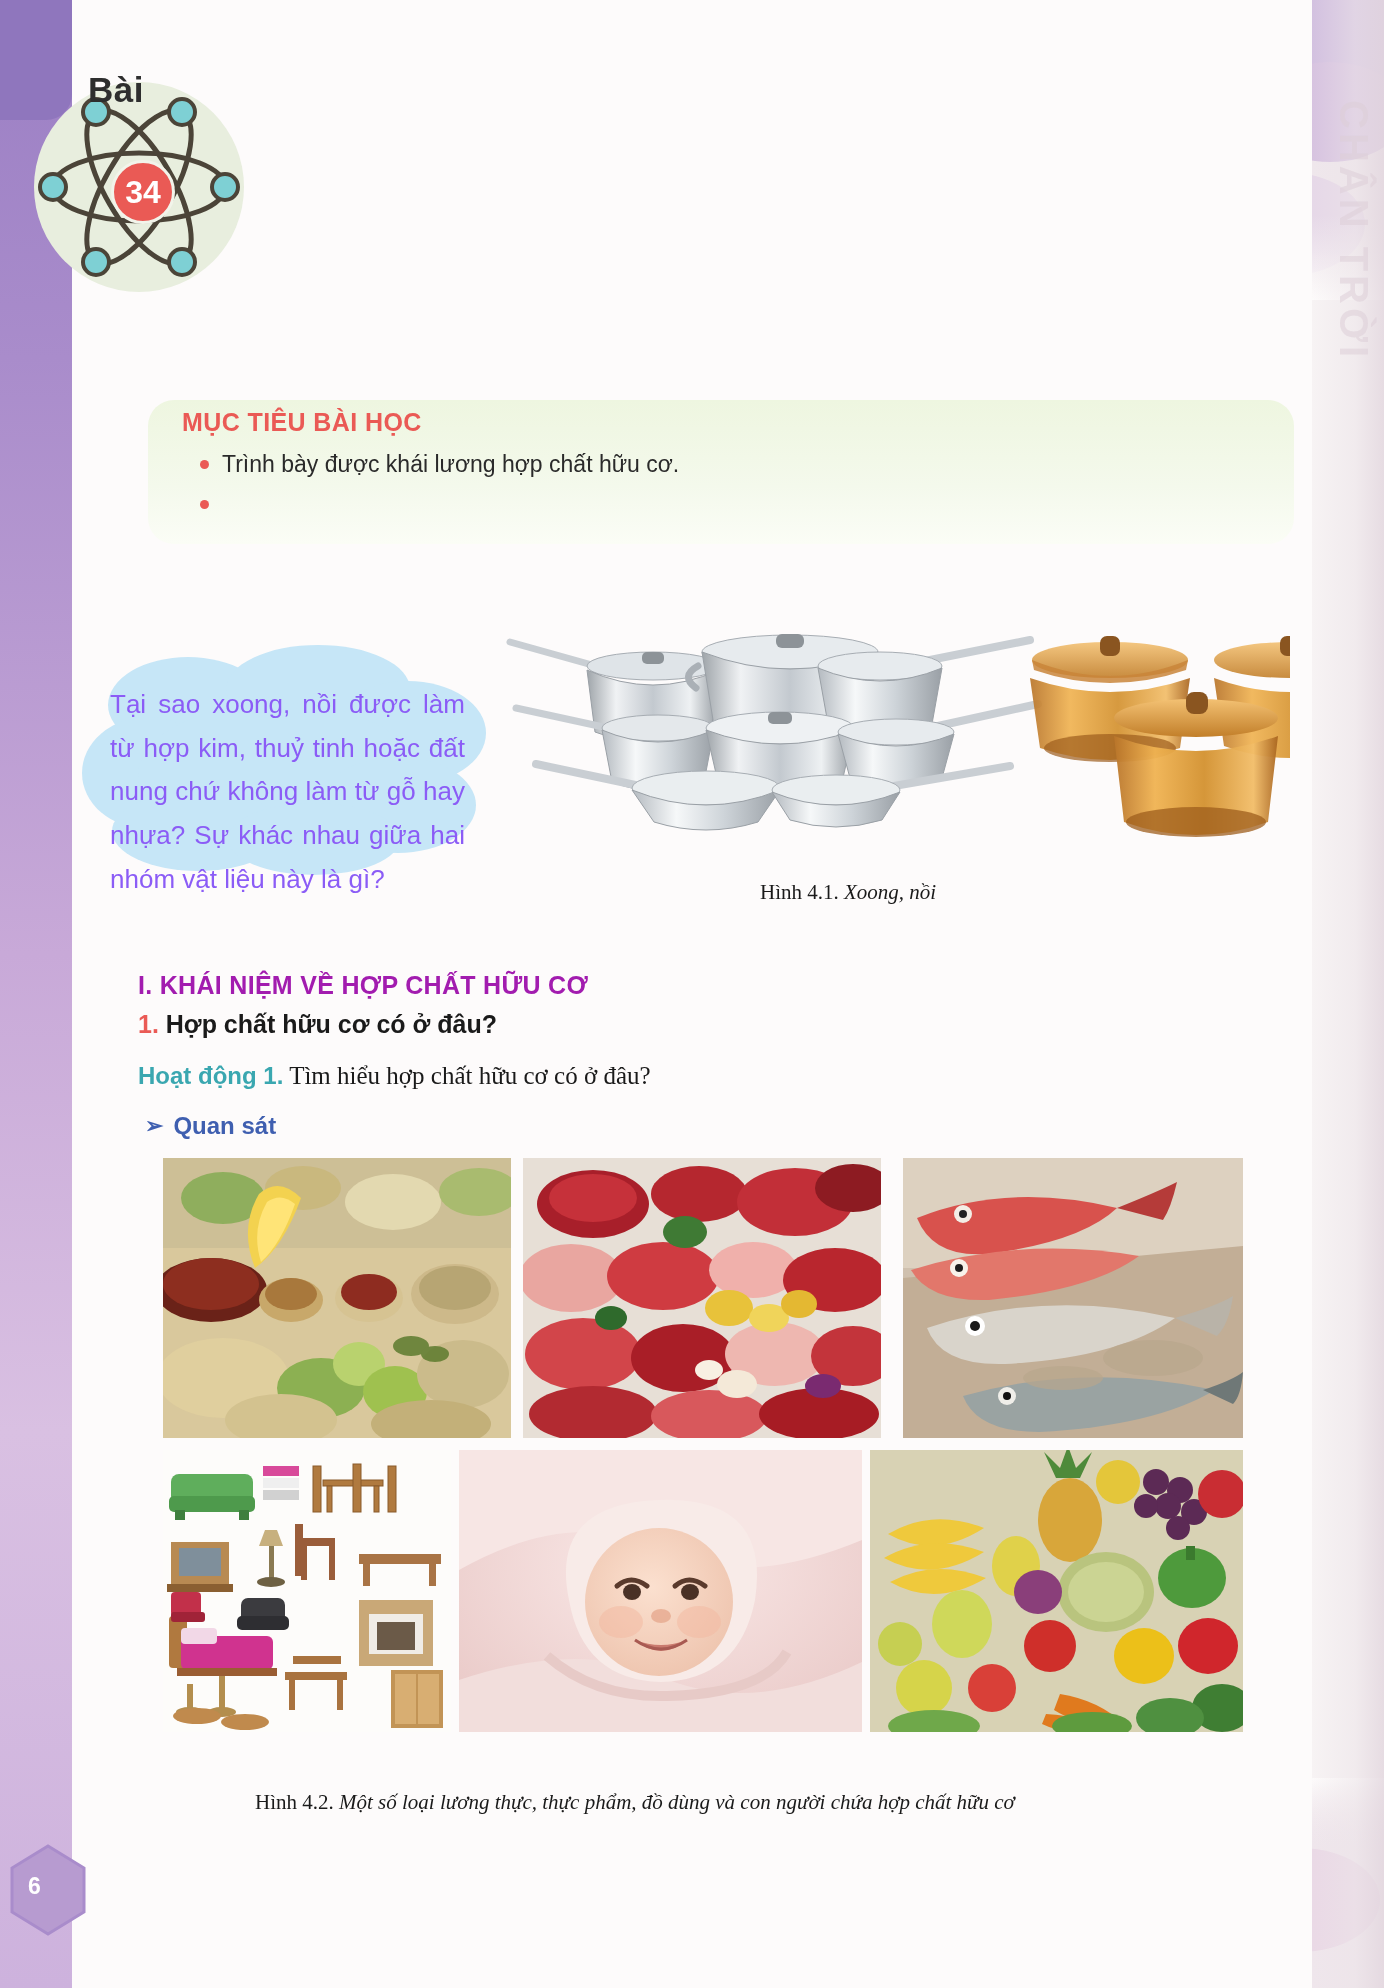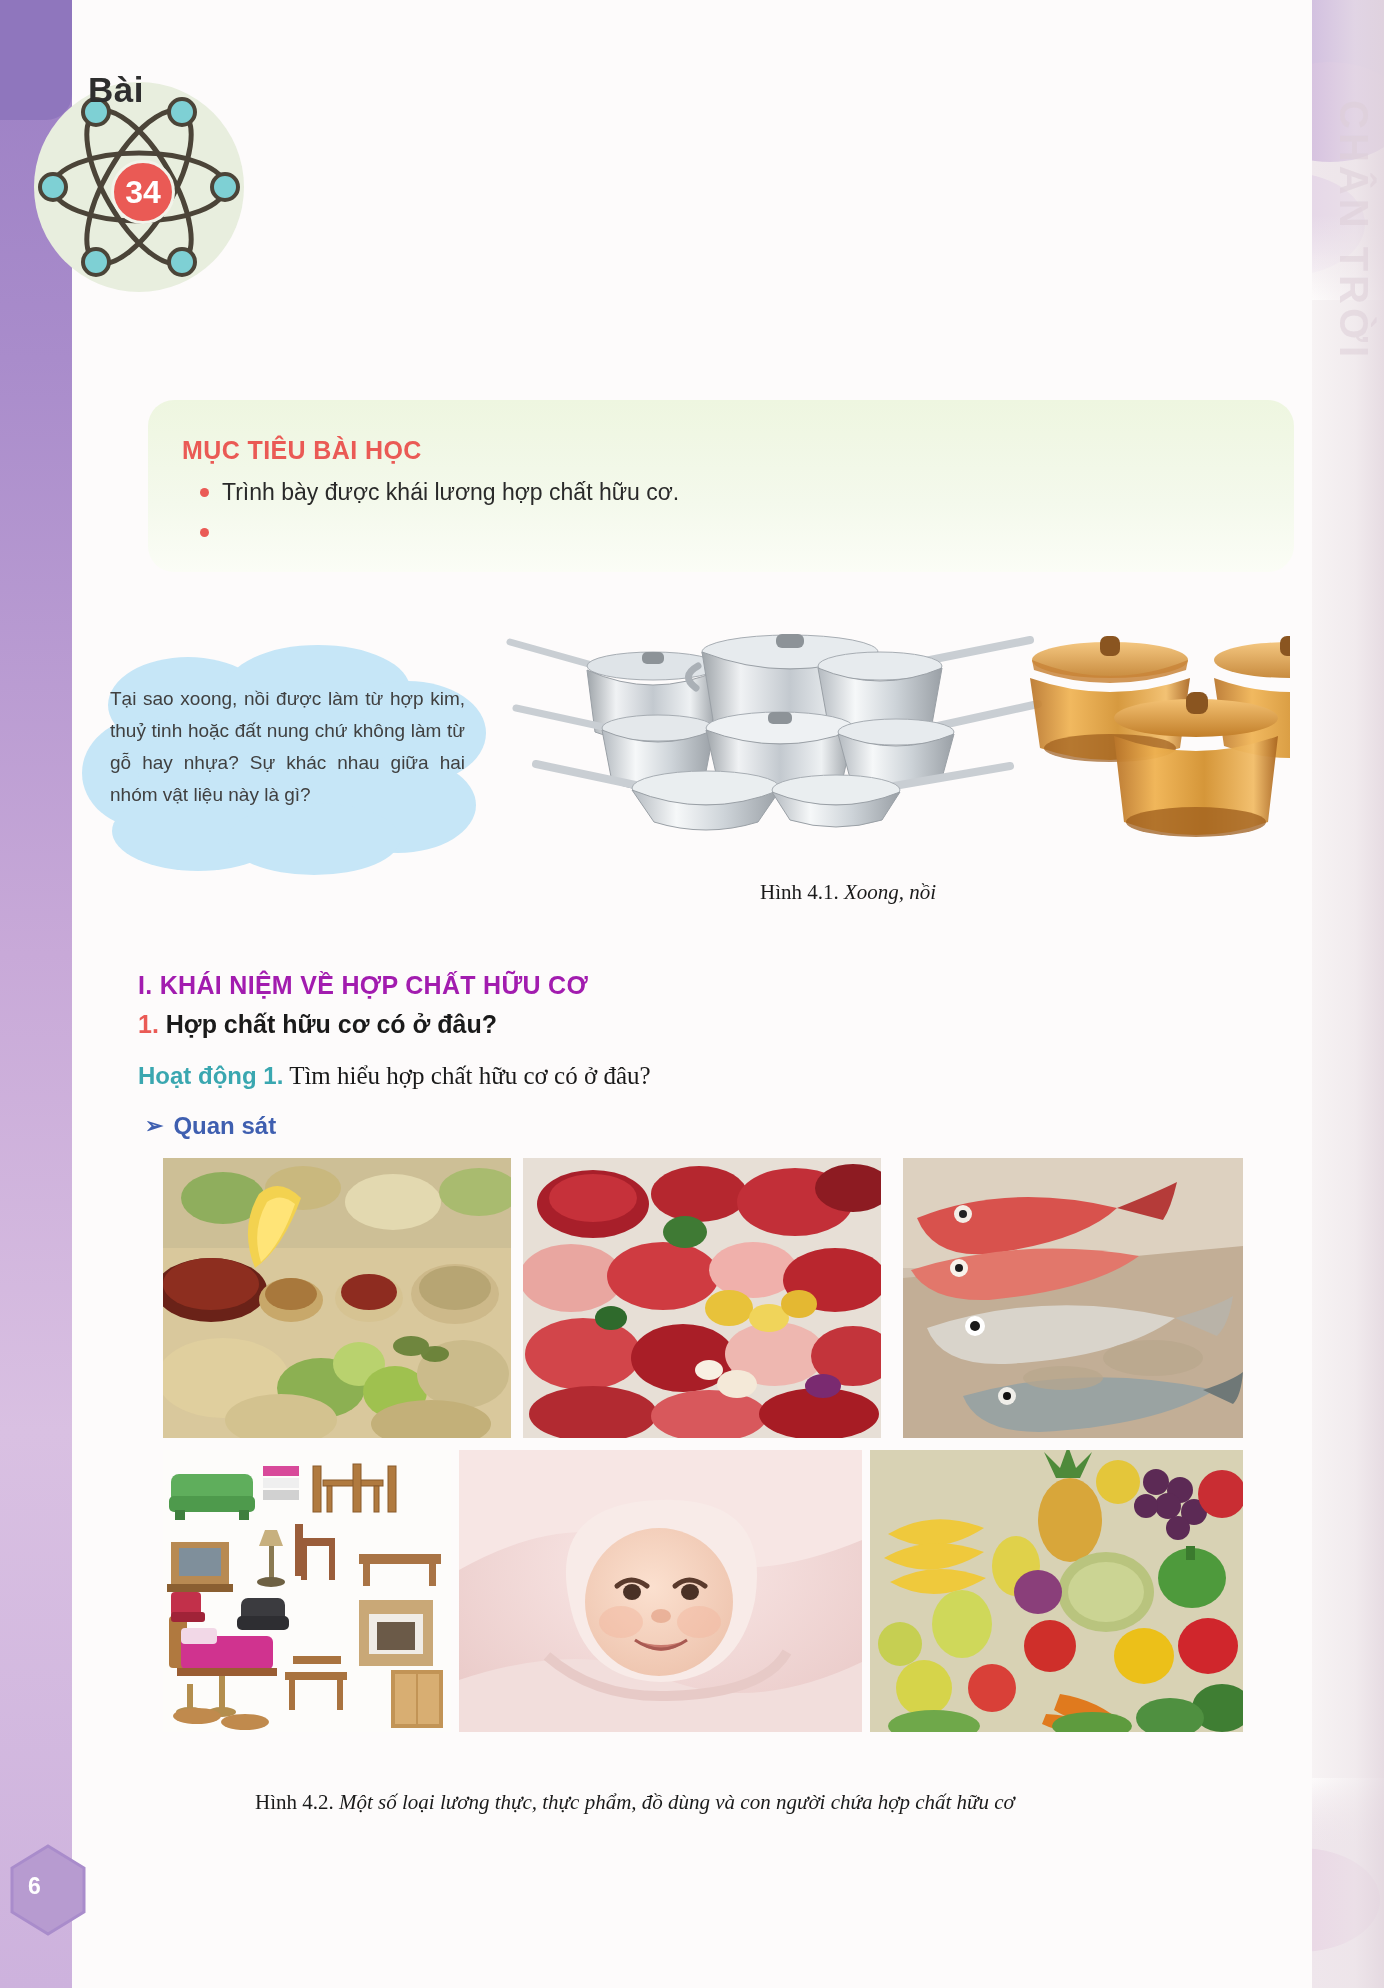"MỤC TIÊU BÀI HỌC" .goals { padding: 36px 34px 26px 34px -> 8px 34px 26px 34px }
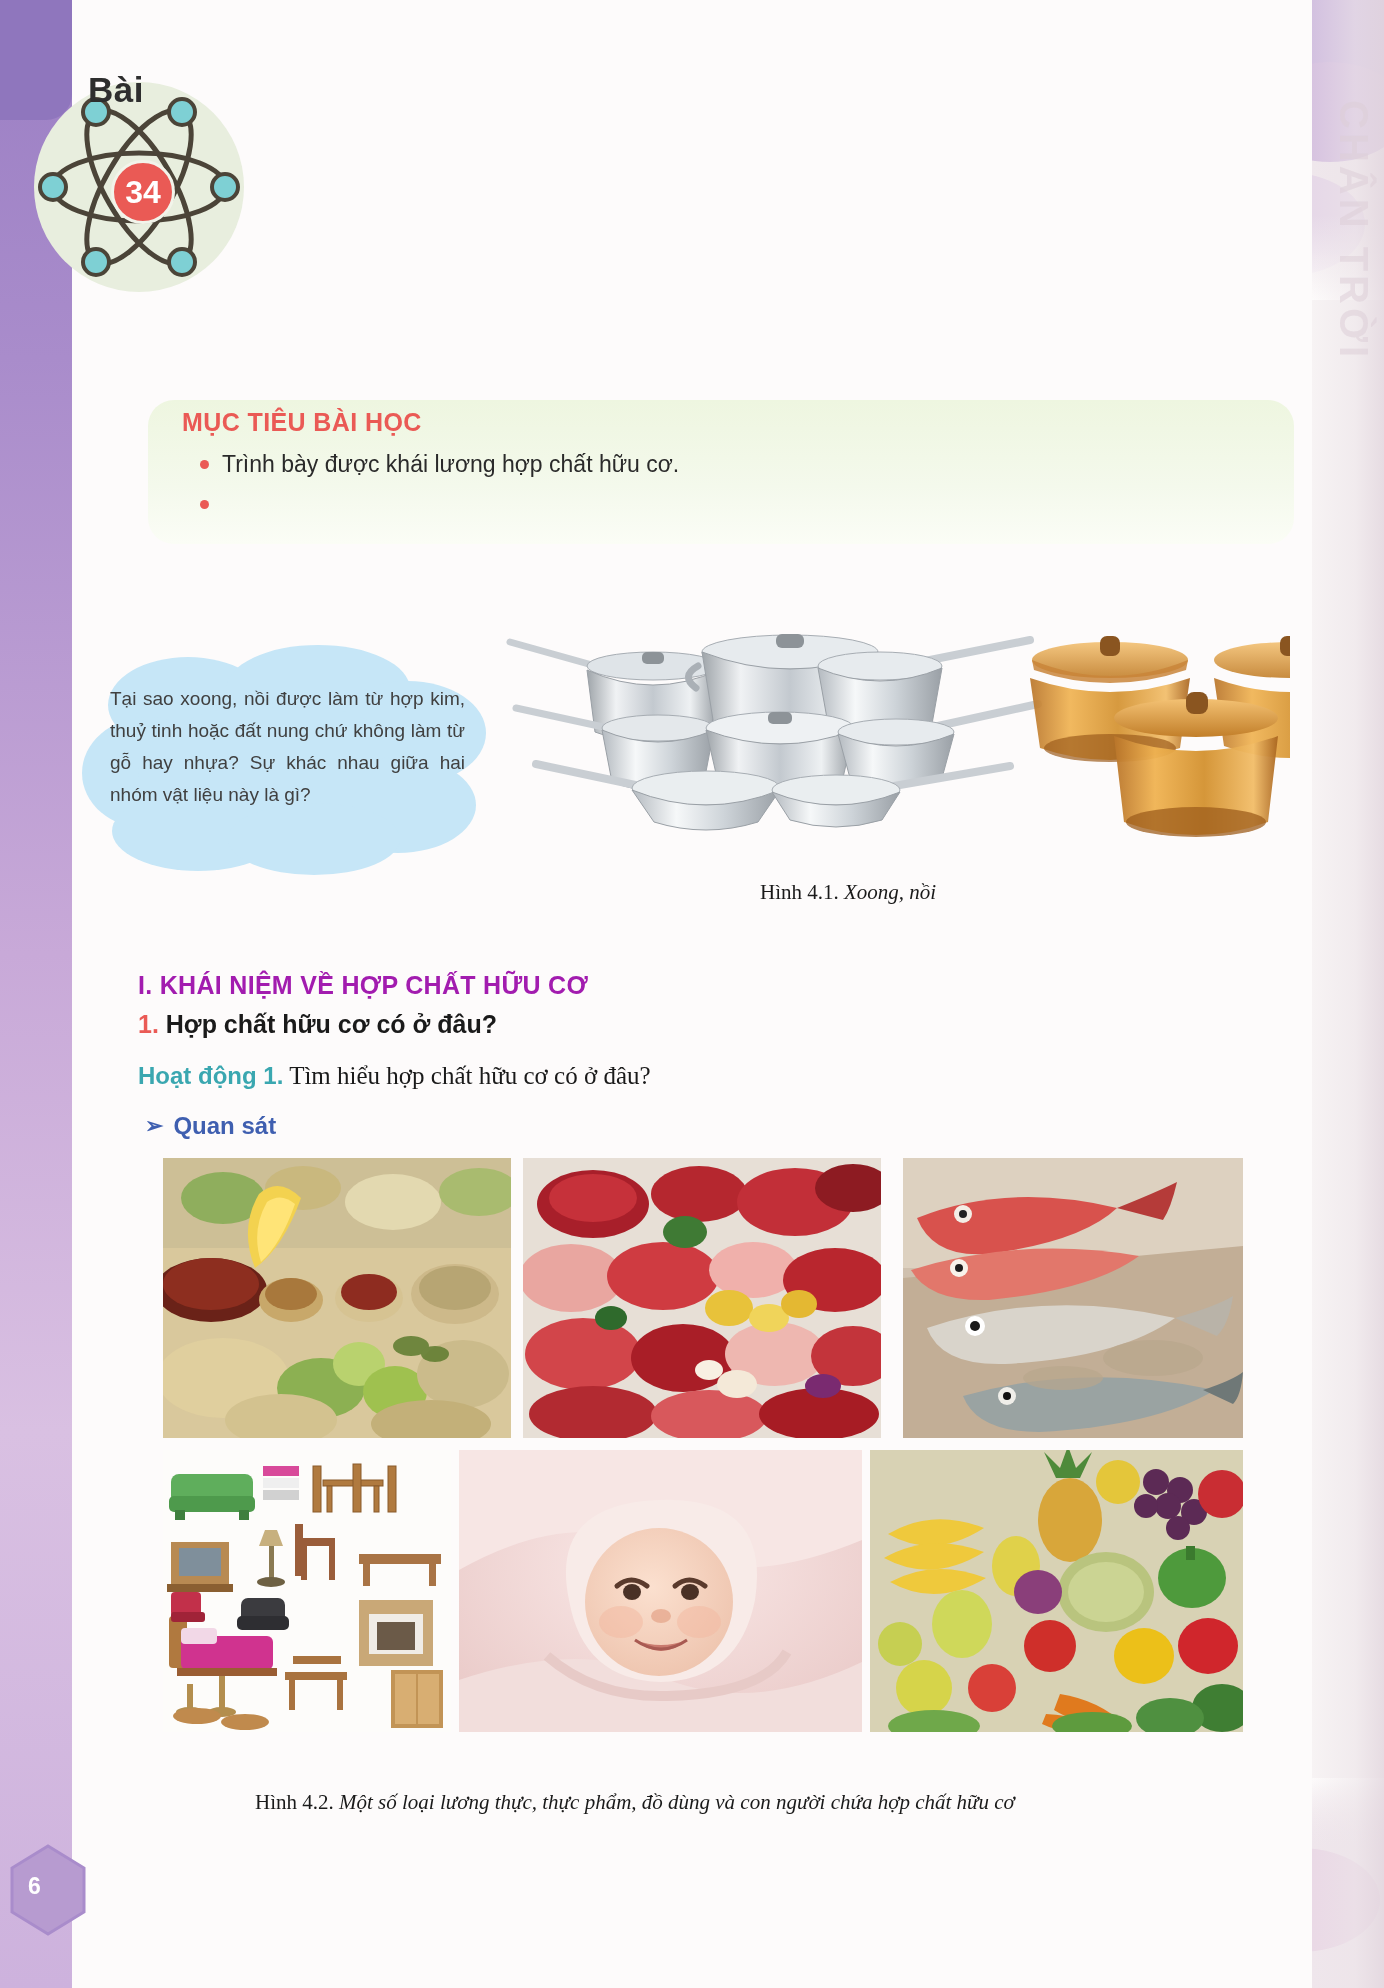"Tại sao xoong, nồi được" .cloud-text { color: #404040 -> #8b5cf6; font-size: 19px -> 26px }
